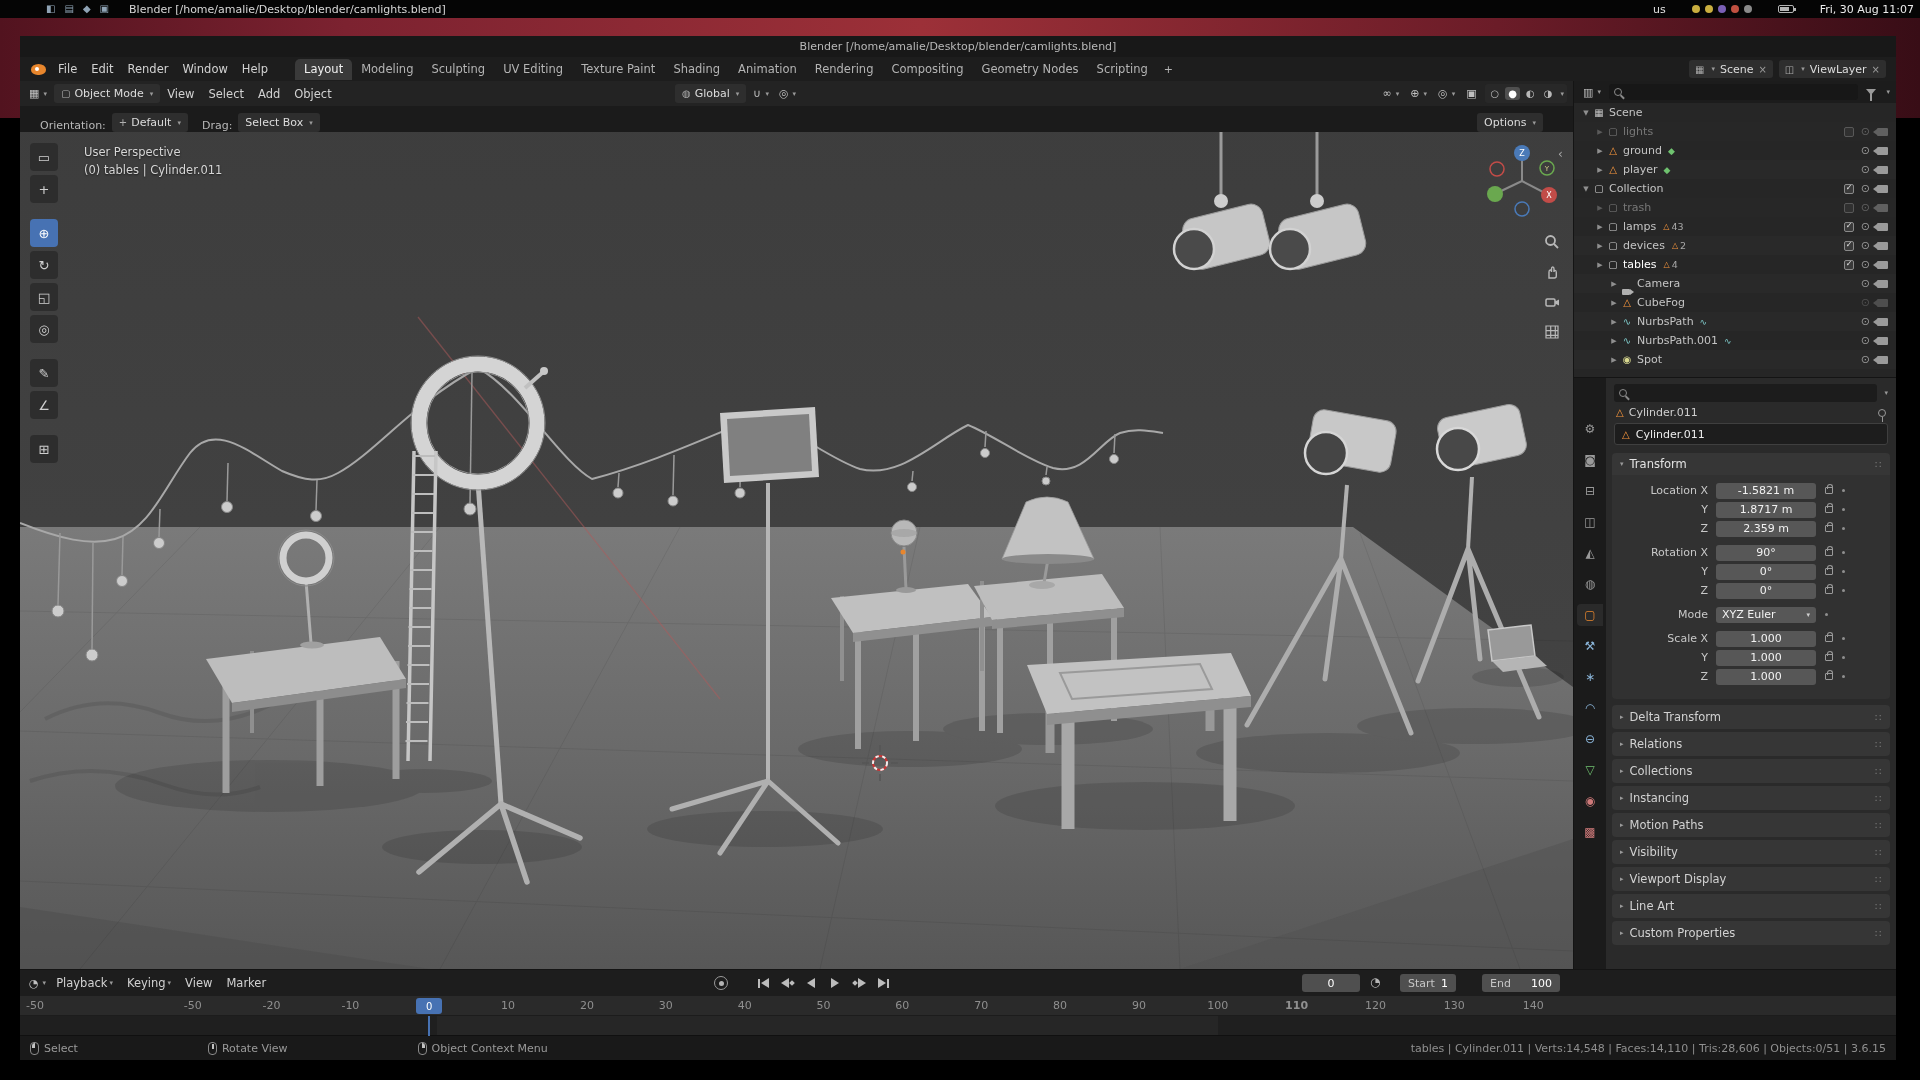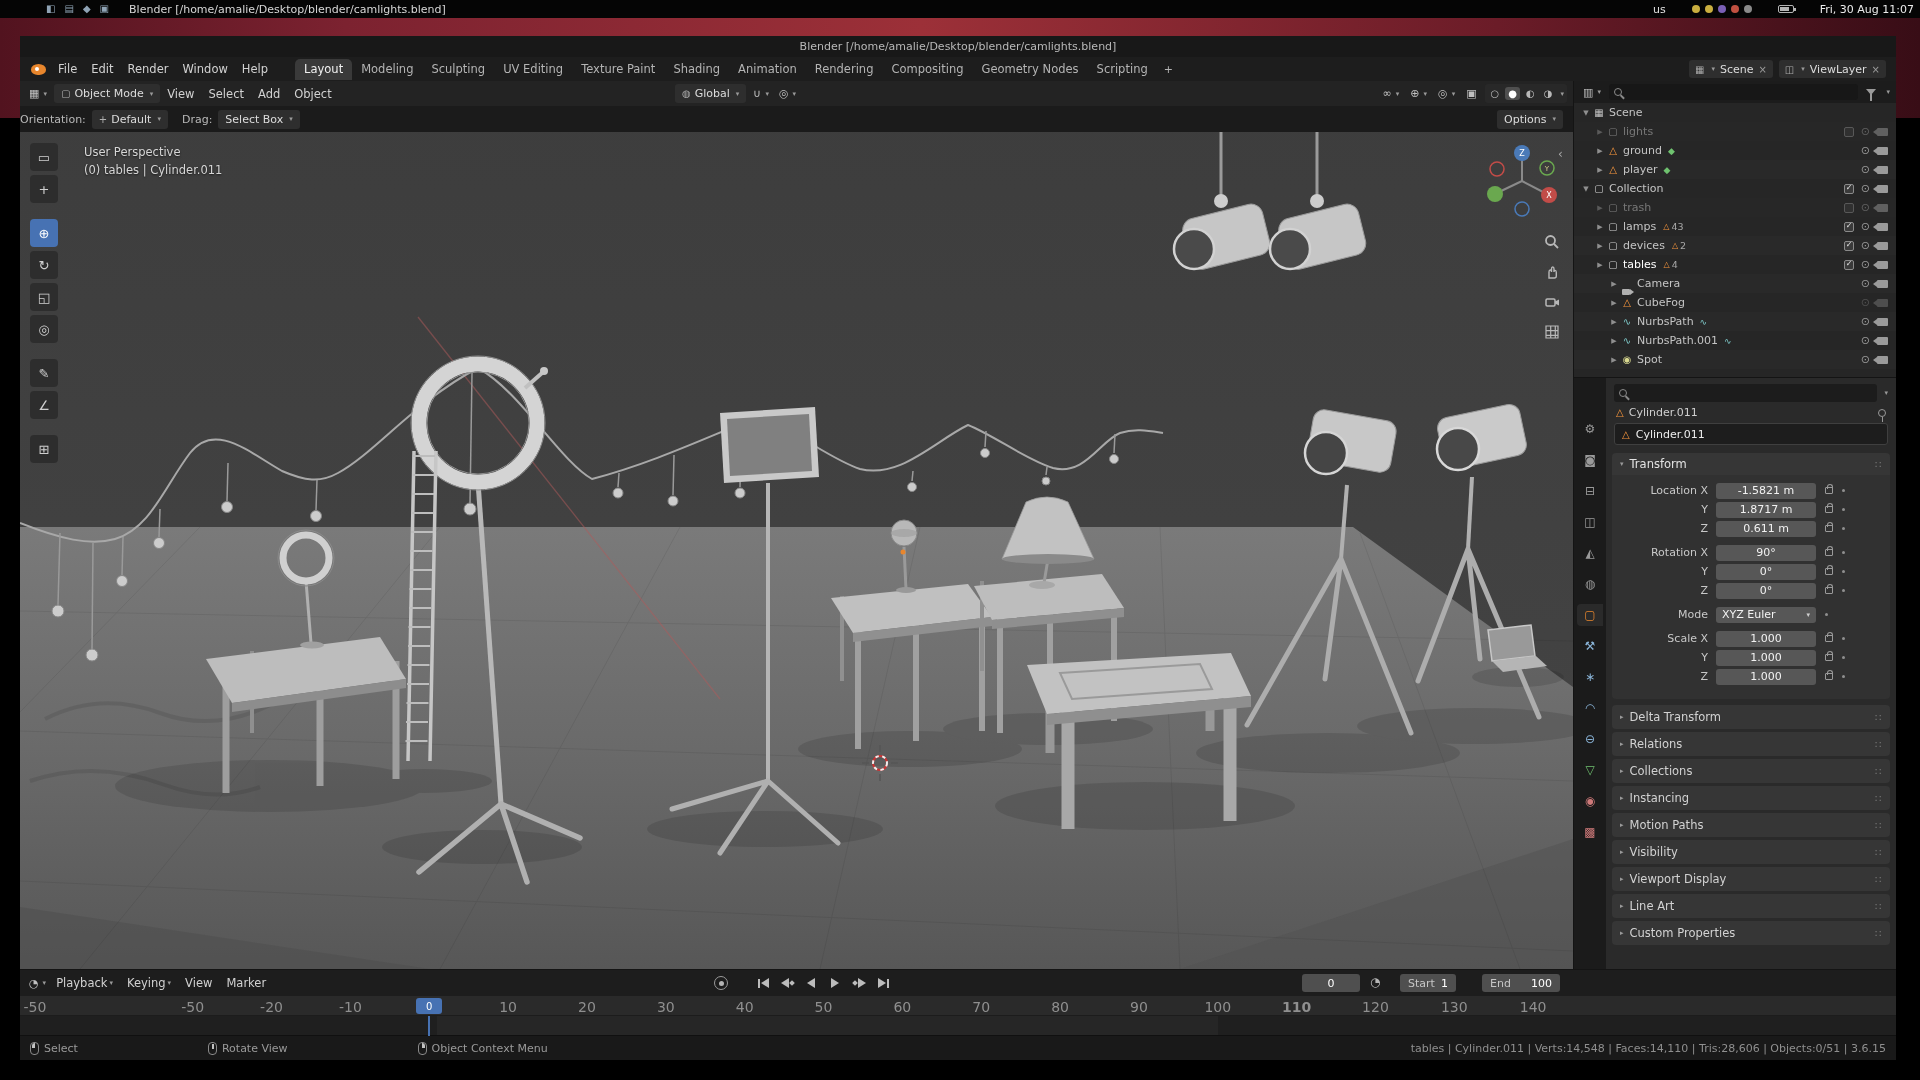"Orientation:" .vp-tools { align-items: center -> flex-end; padding: 0 0 -> 0 20px }
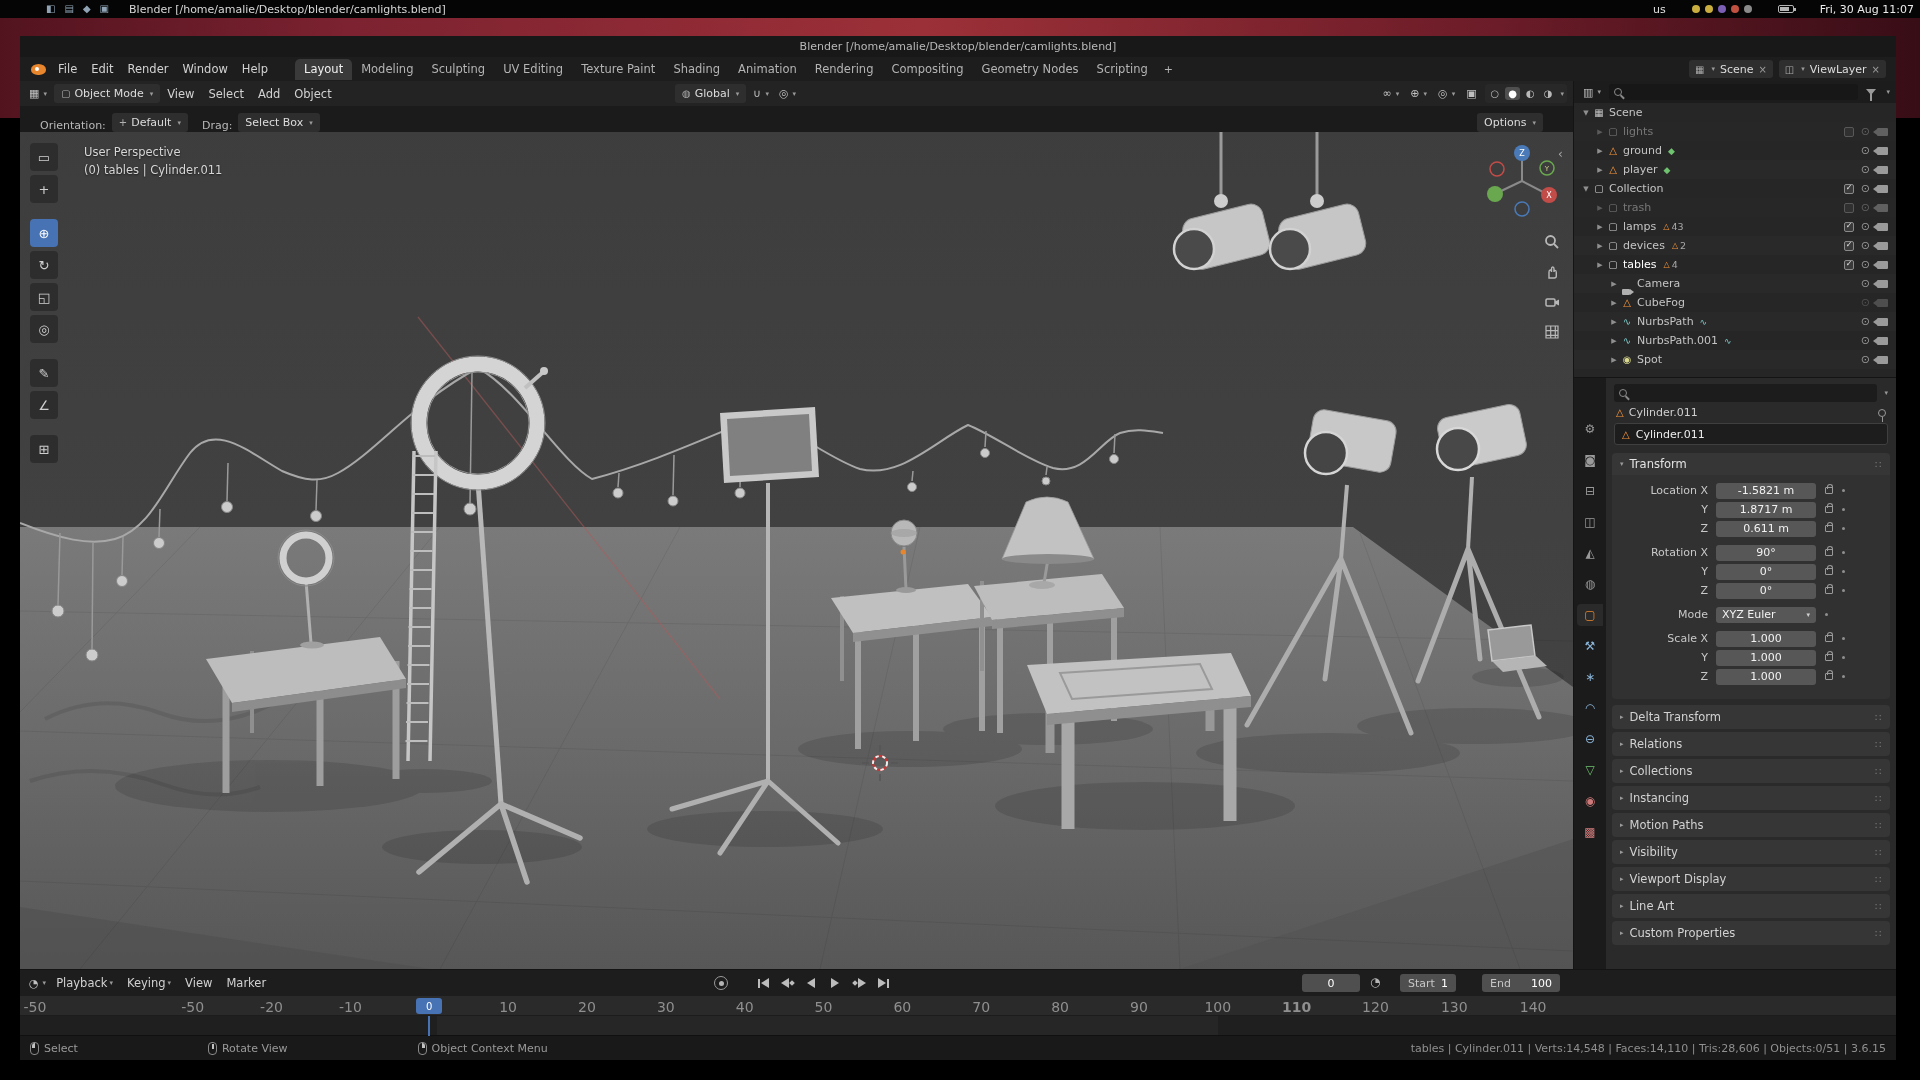"0.611 m" span.f-value { text: 0.611 -> 2.359 }
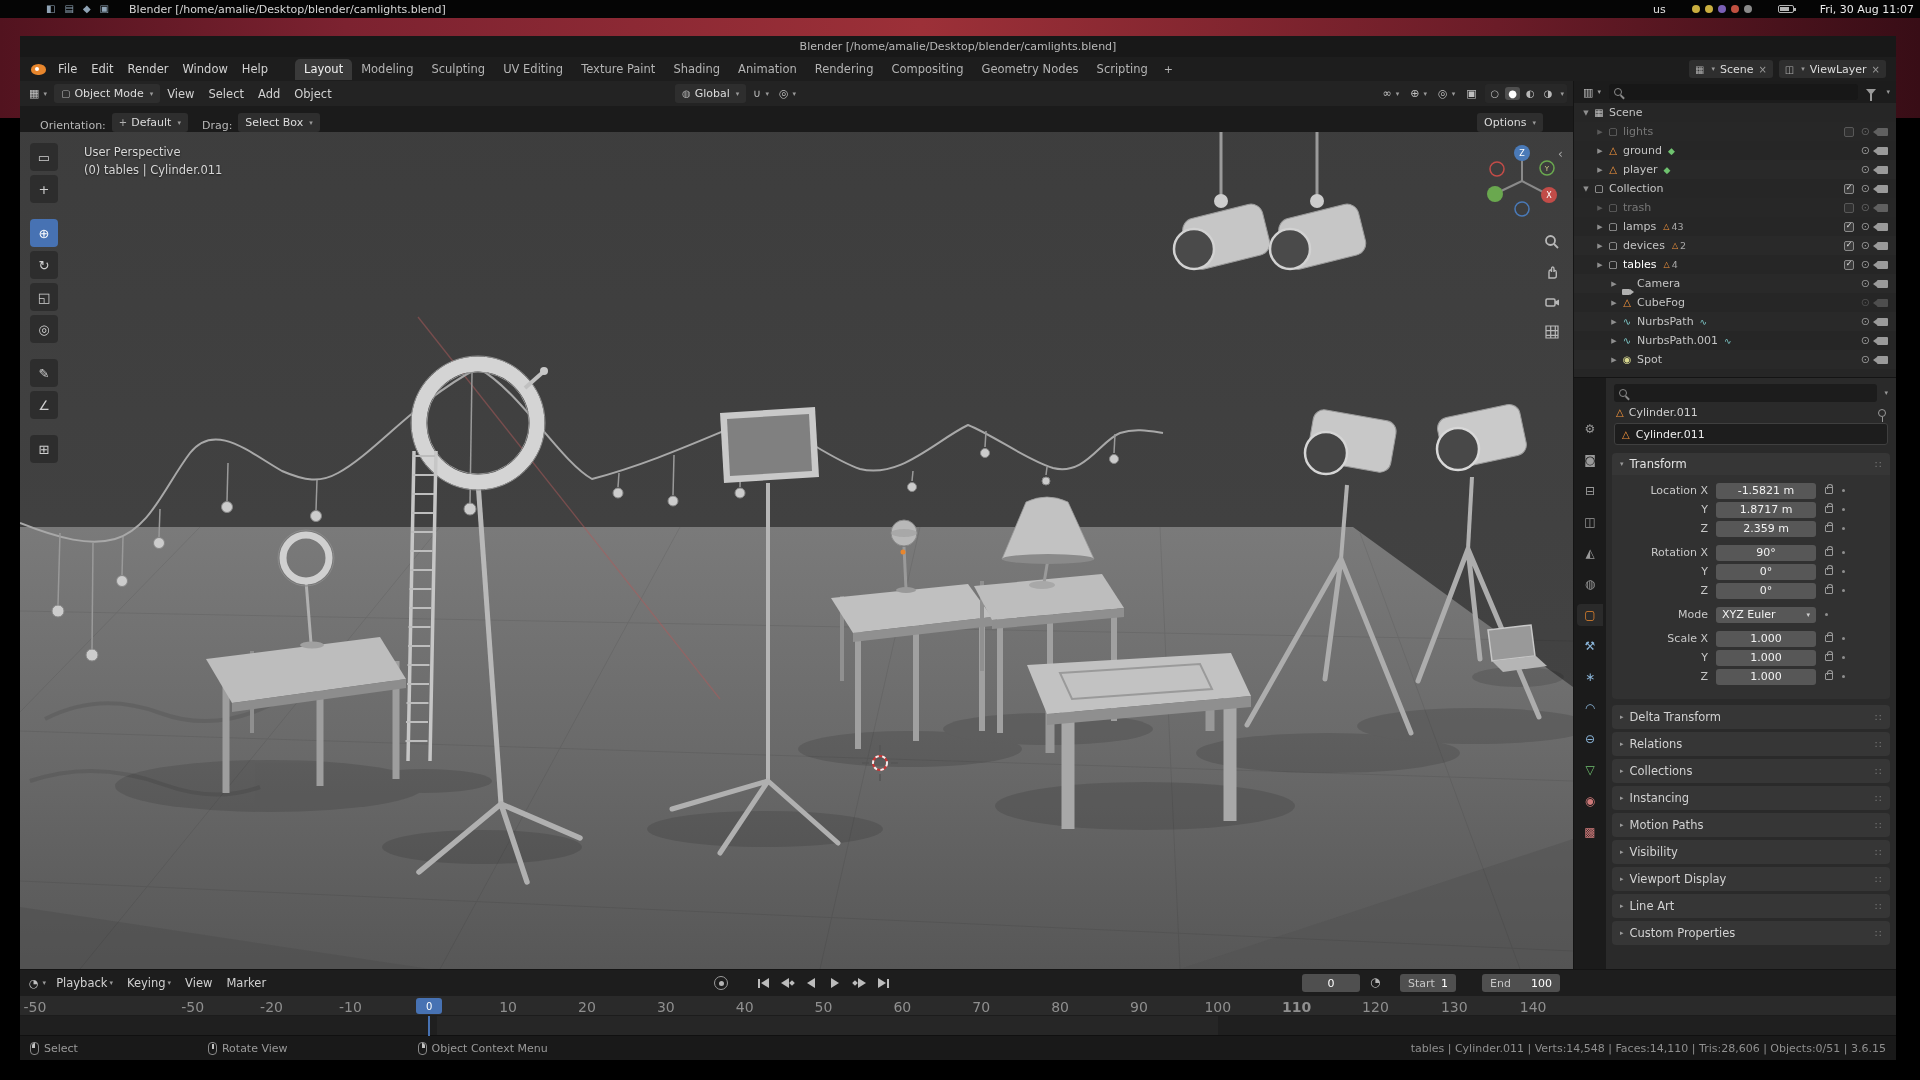"-50" .tick { font-size: 14px -> 11px }
